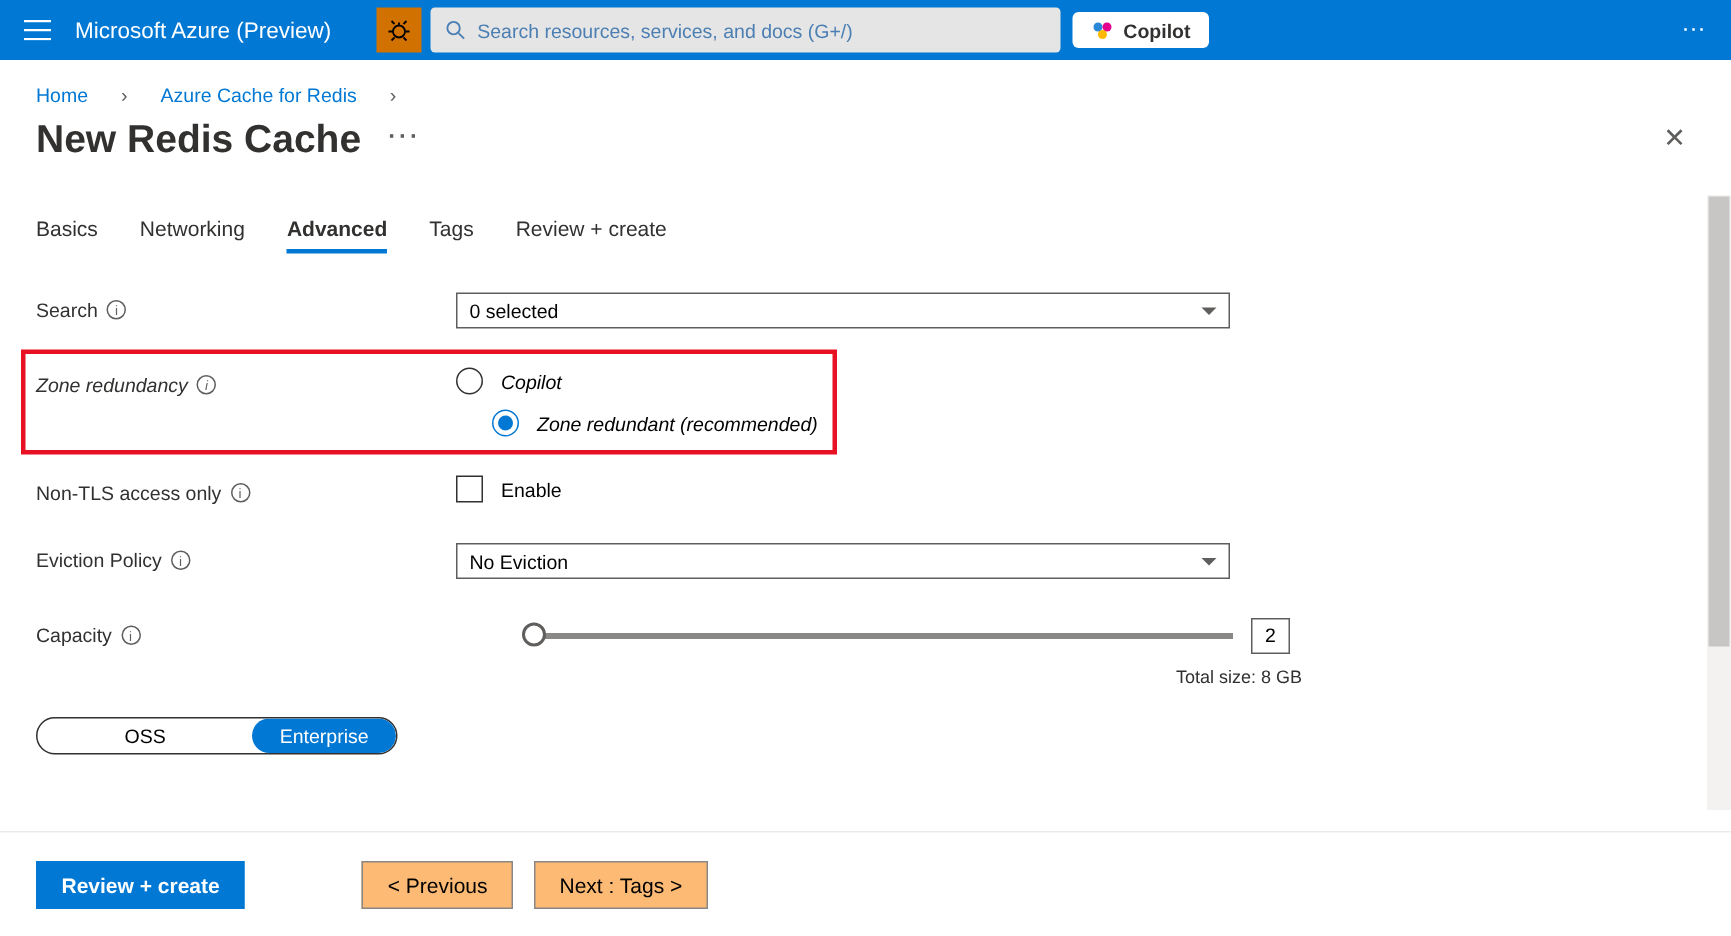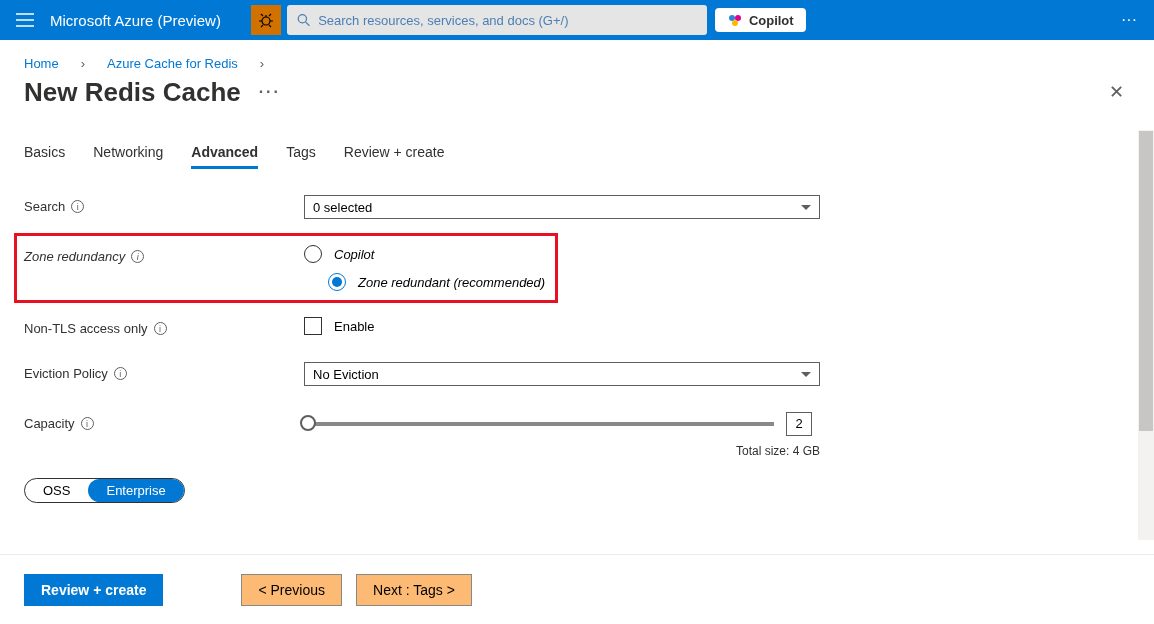"Capacity" div.form-row { gap: none -> 48px }
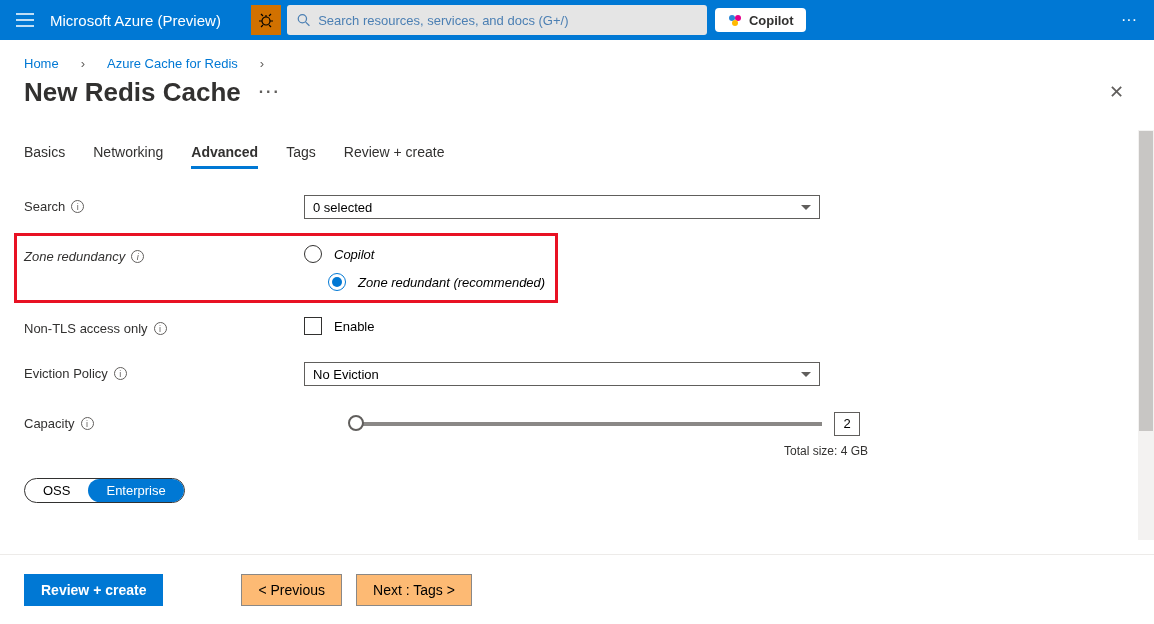"Total size: 4 GB" div.total-size { text: 4 -> 8 }
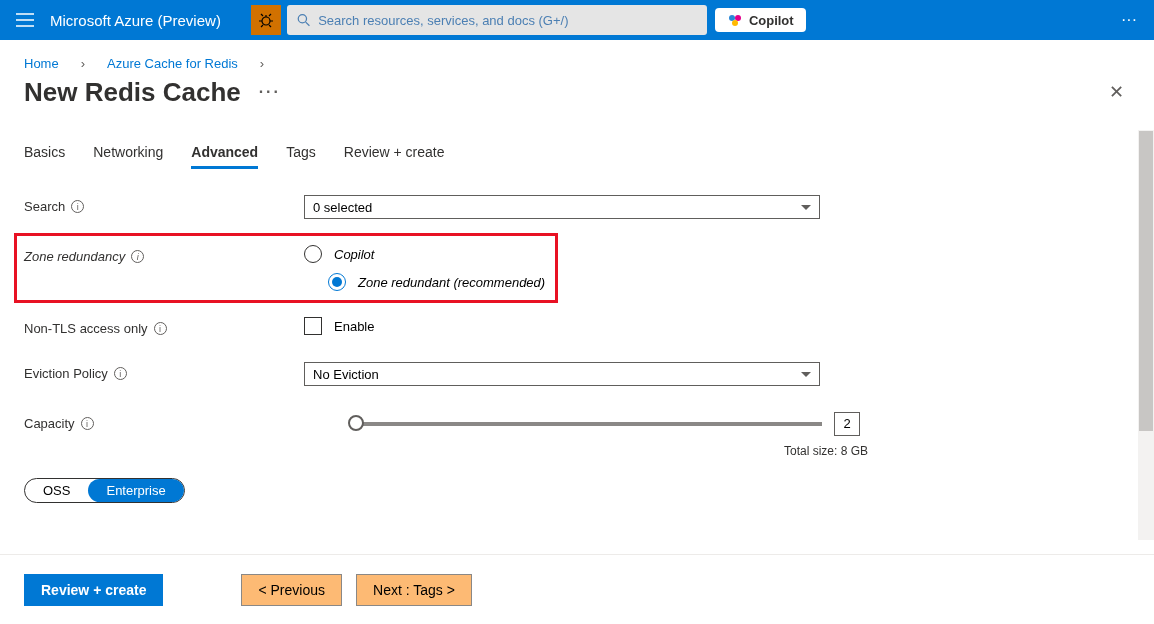"OSS" .pill-seg { margin-left: none -> 40px }
